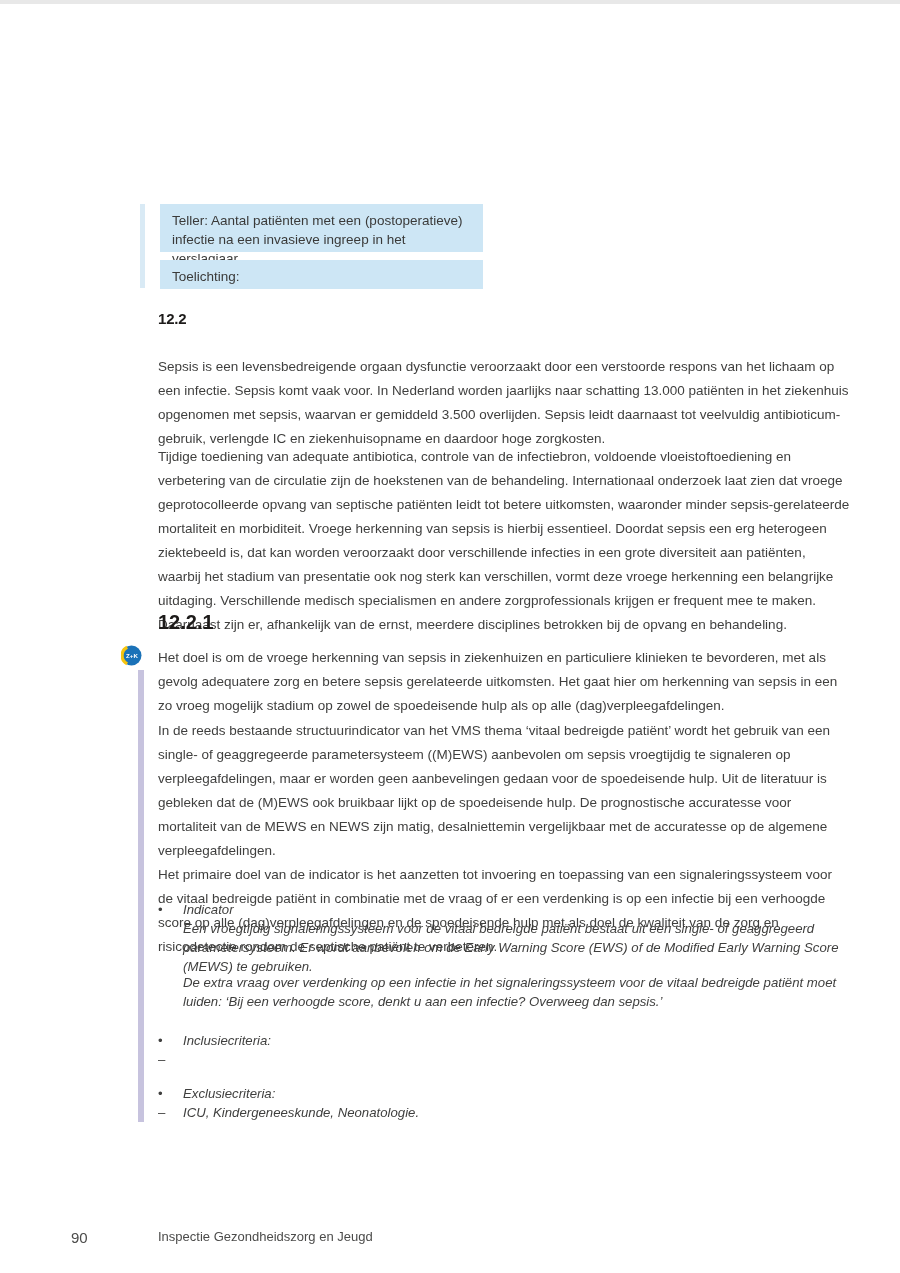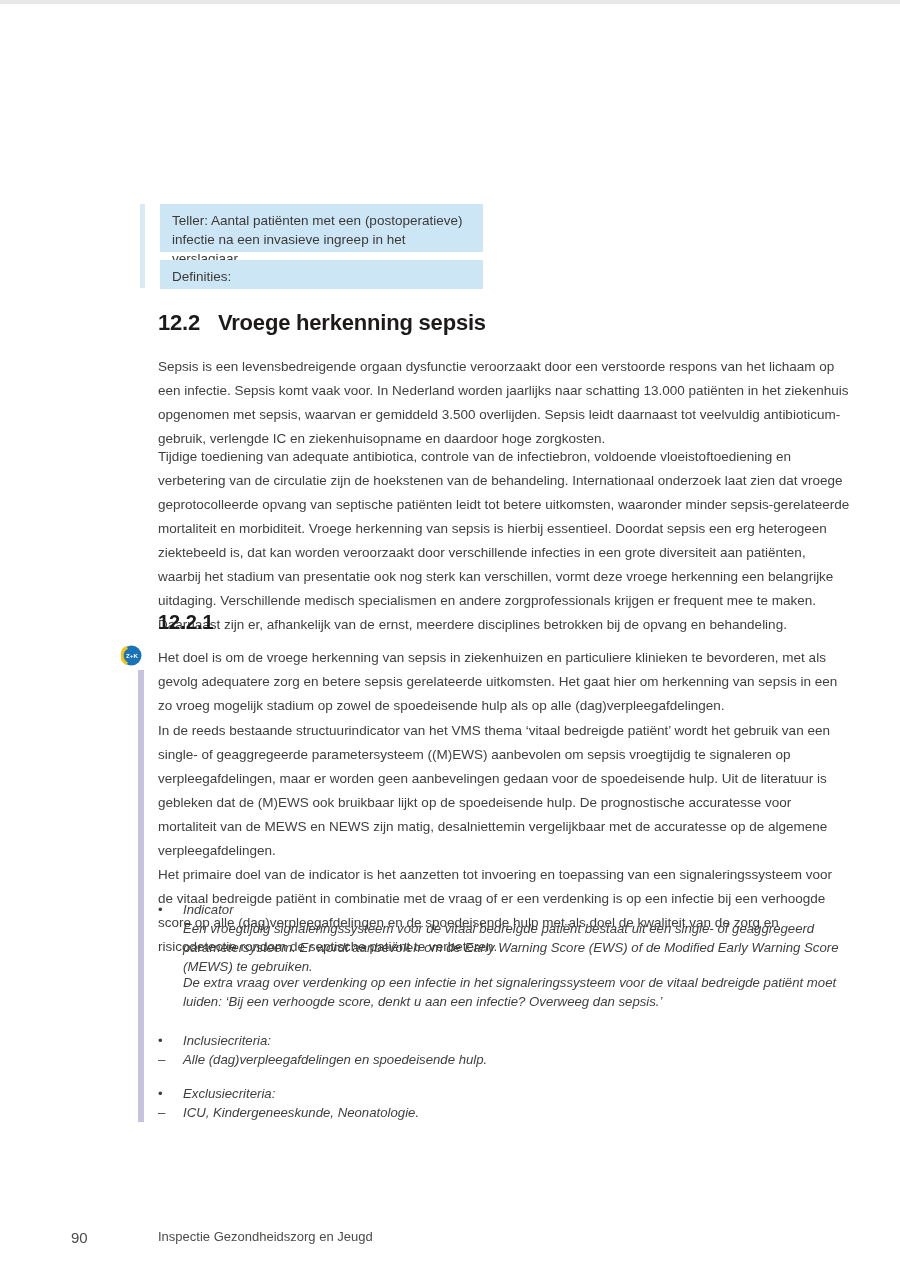"Definities:" span { text: Definities -> Toelichting }
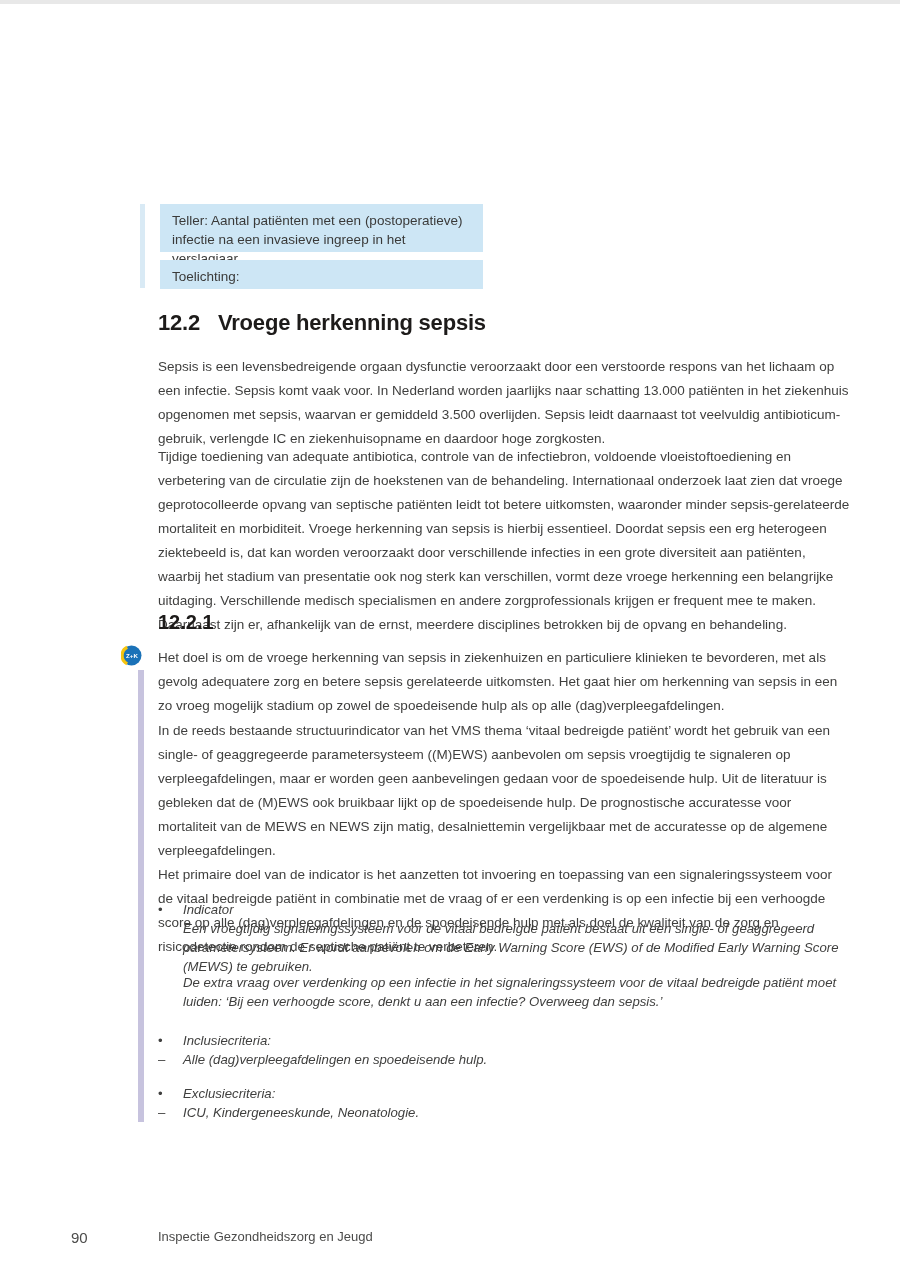"12.2" .h1-row { font-size: 22px -> 15px }
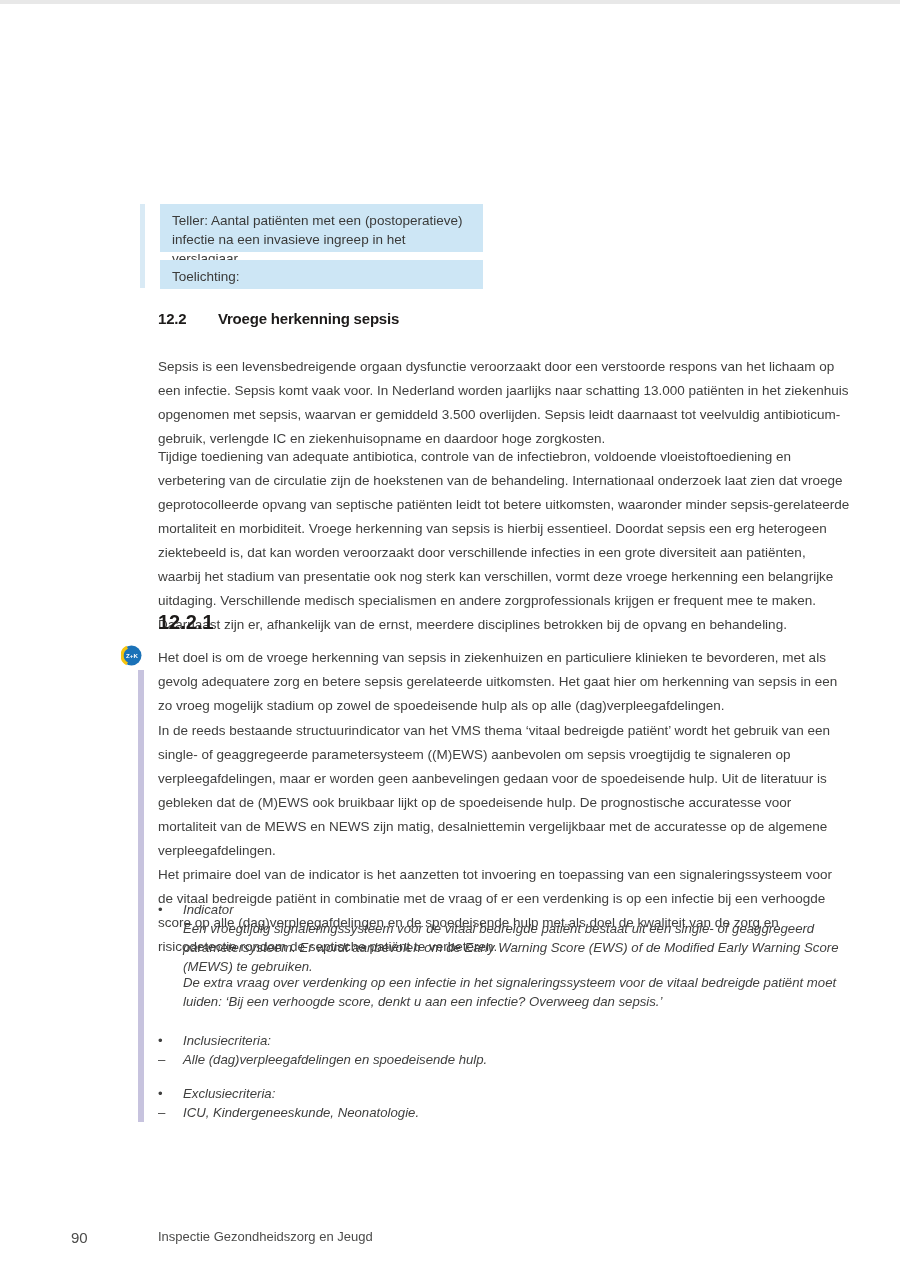"Vroege herkenning sepsis" span { html: <span>Vroege herkenning sepsis</span> -> none }
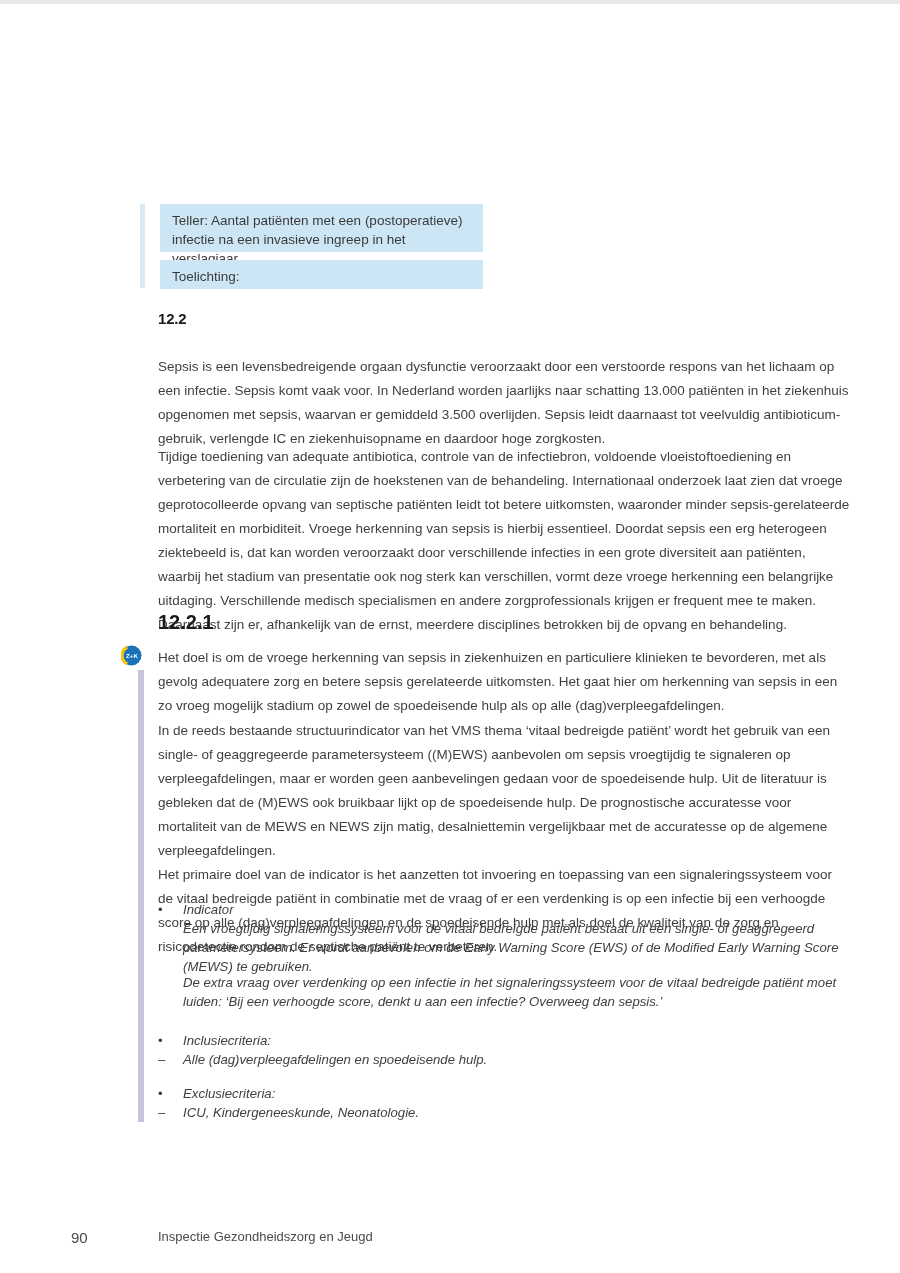"Alle (dag)verpleegafdelingen en" span.li-label { html: <span>Alle (dag)verpleegafdelingen en spoedeisende hulp.</span> -> none }
